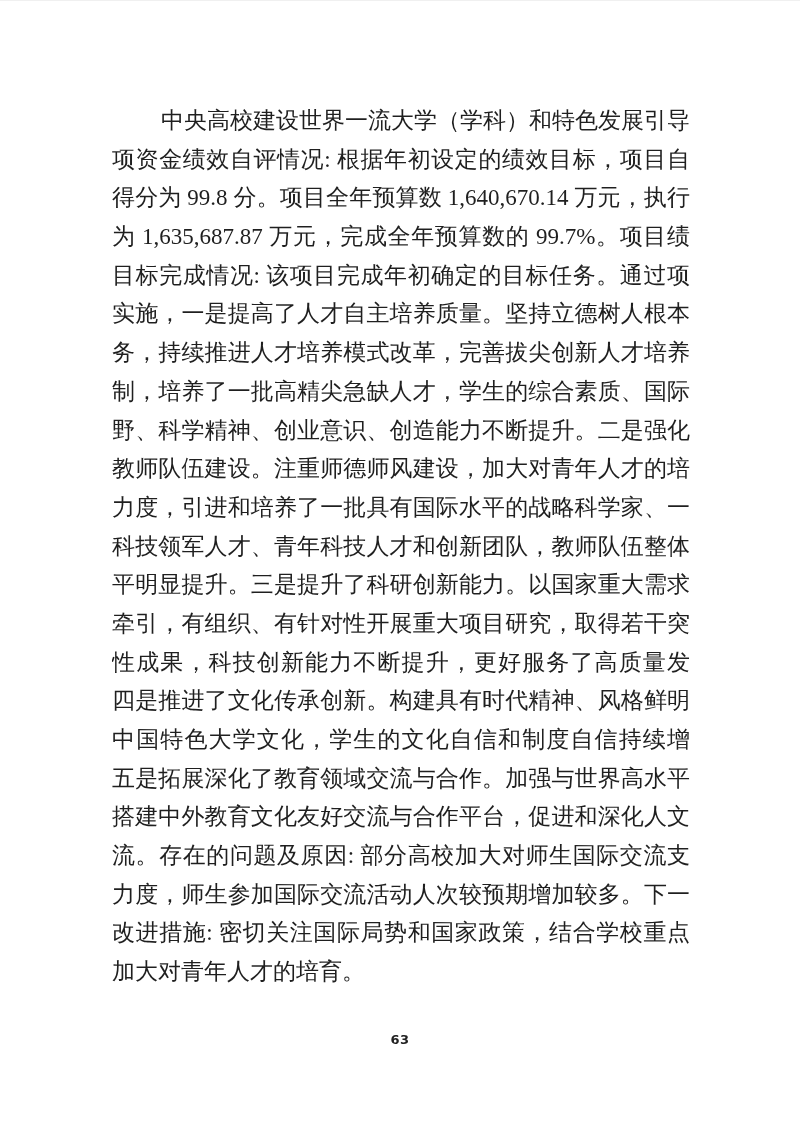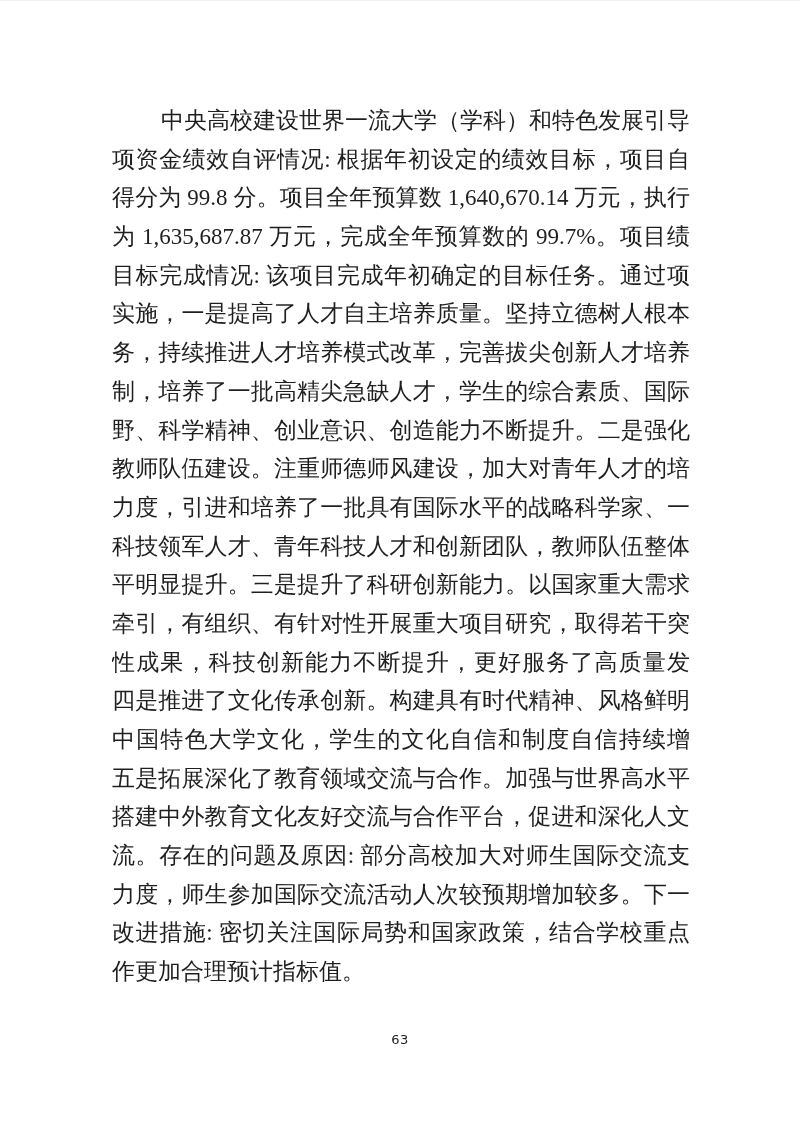"作更加合理预计指标值。" div.text-line { text: 作更加合理预计指标值 -> 加大对青年人才的培育 }
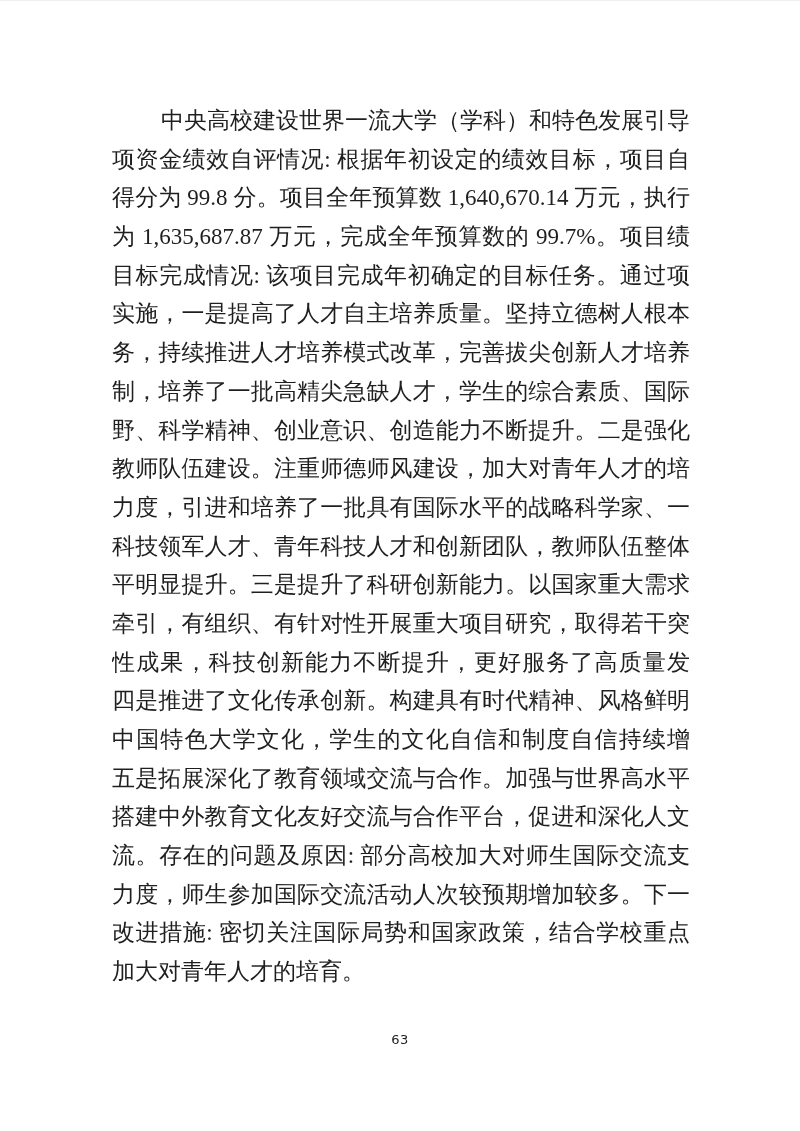"63" .page-number { font-weight: normal -> bold }
